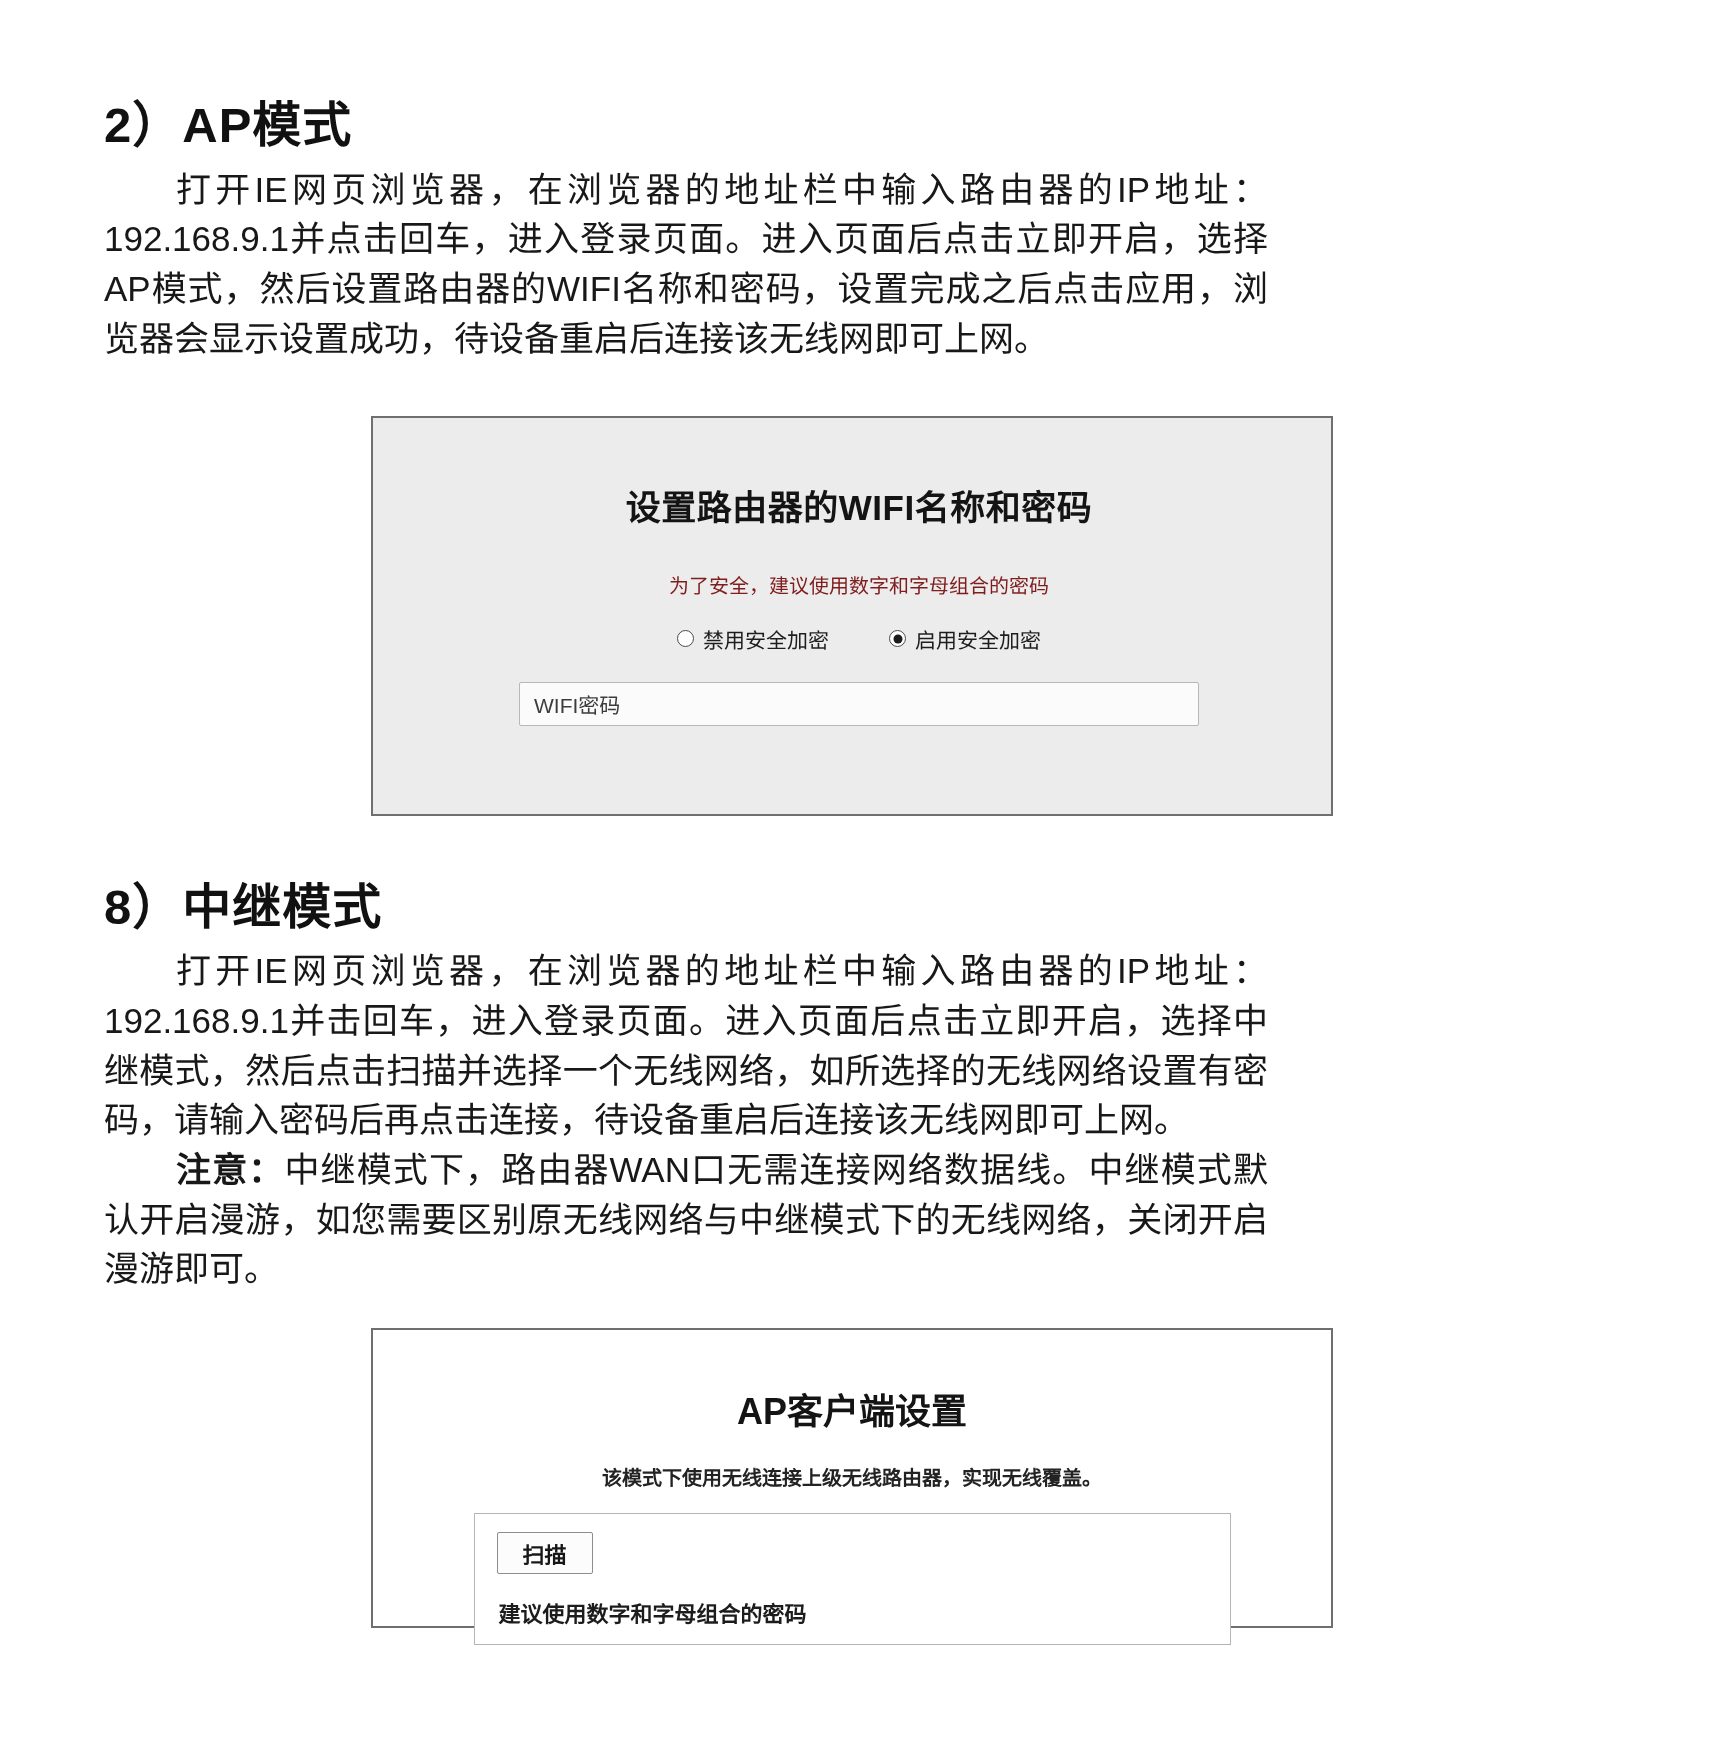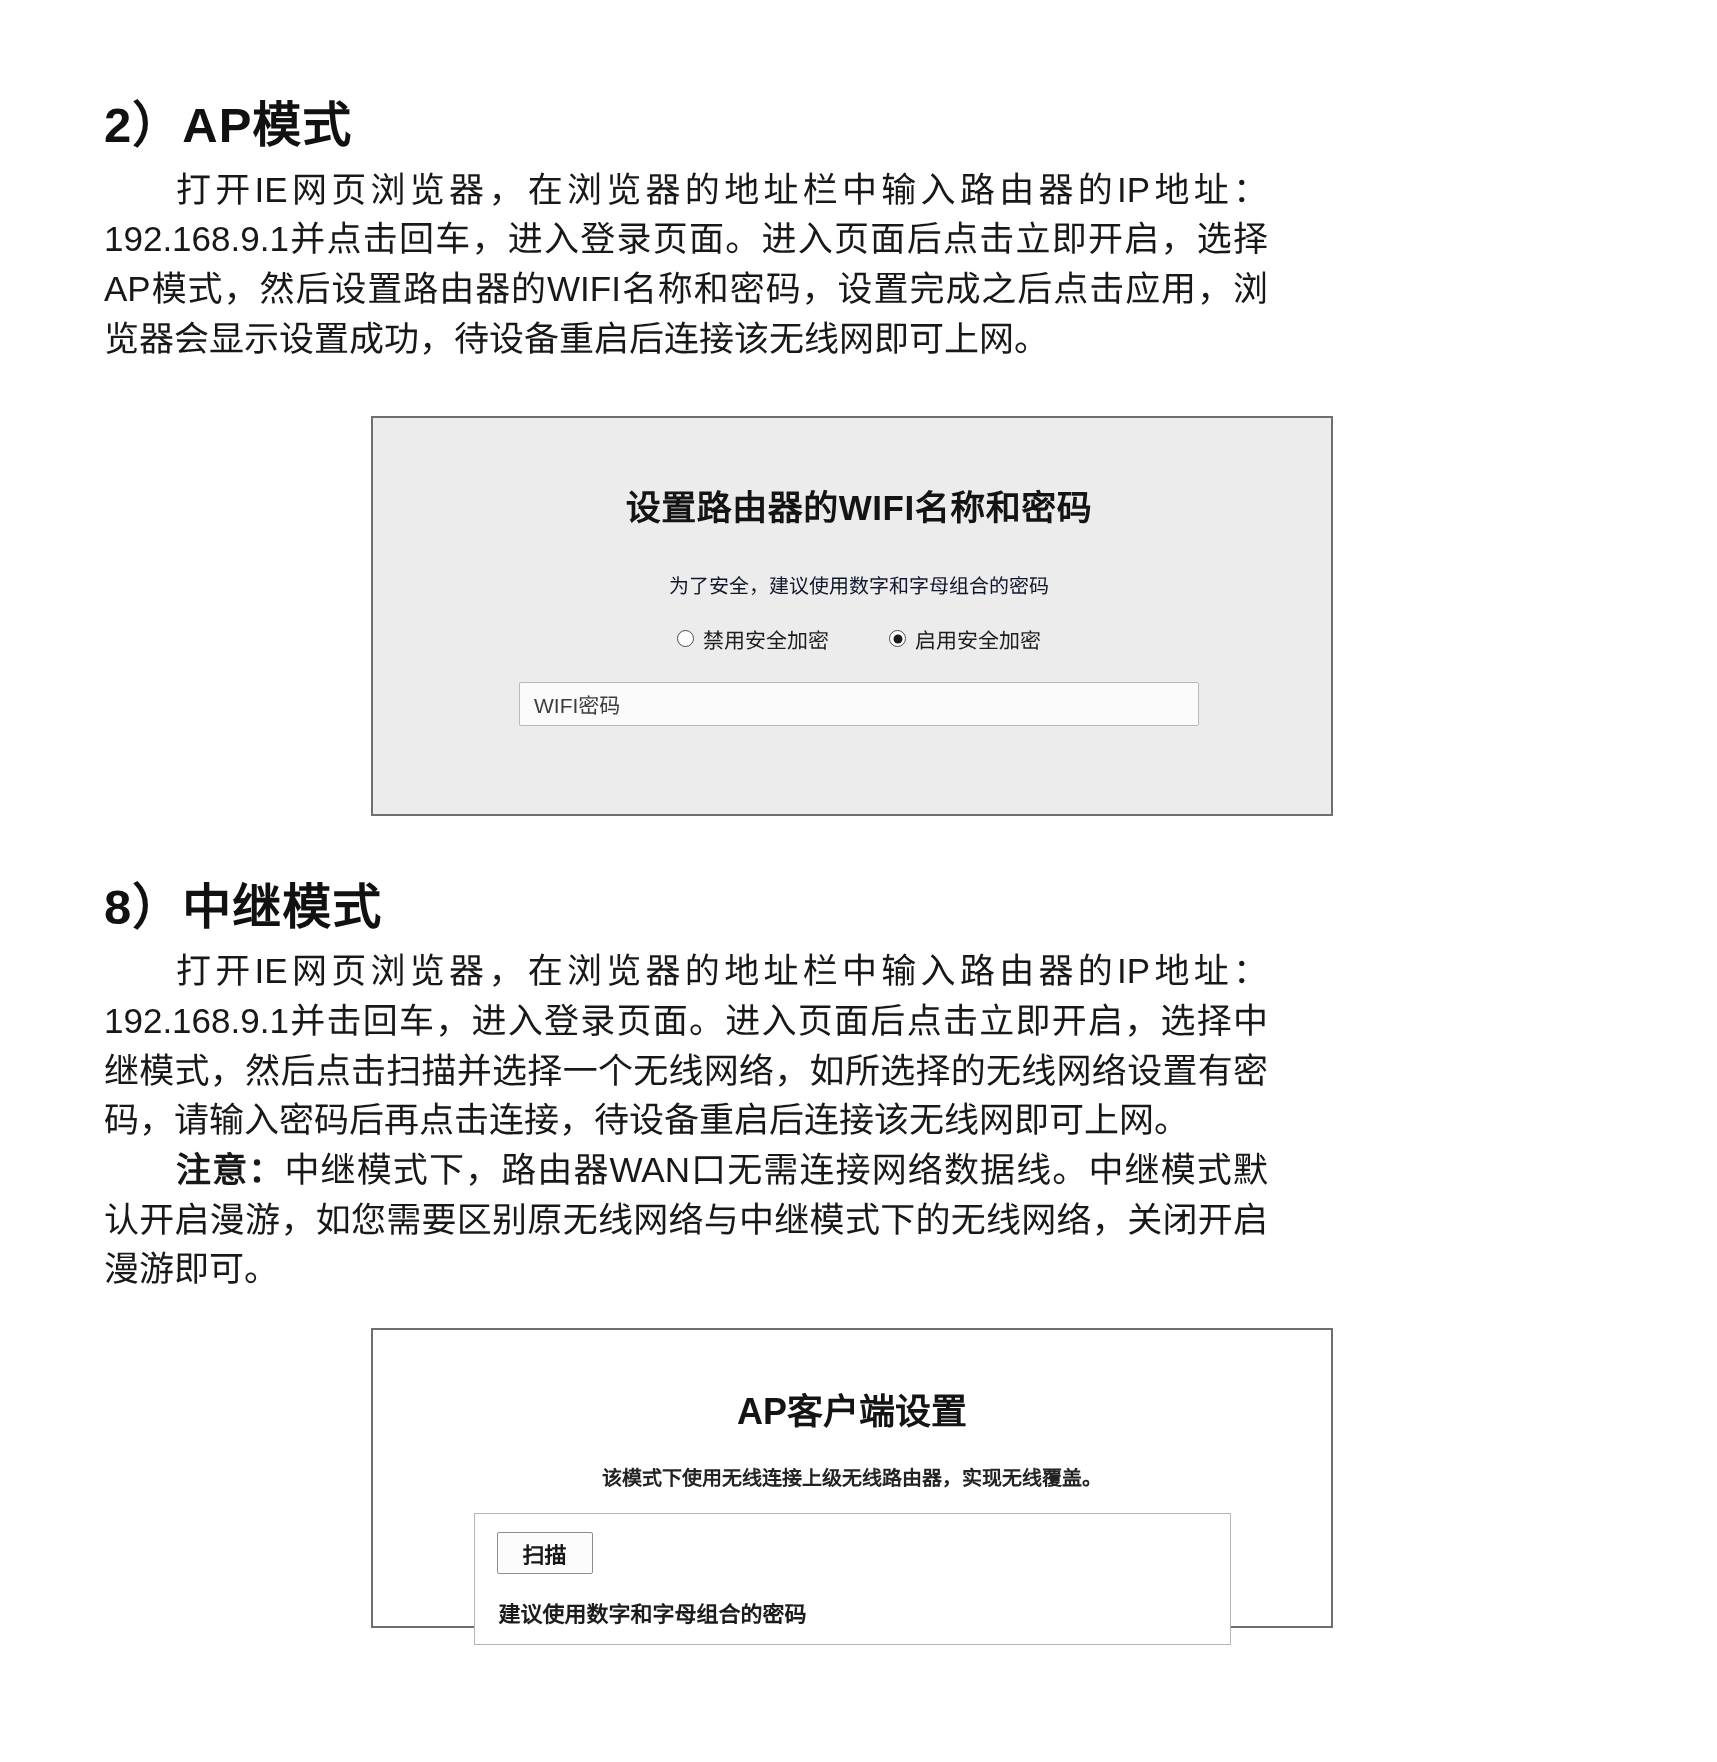"为了安全，建议使用数字和字母组合的密码" .fig-sub { color: #0f172a -> #7f1d1d }
